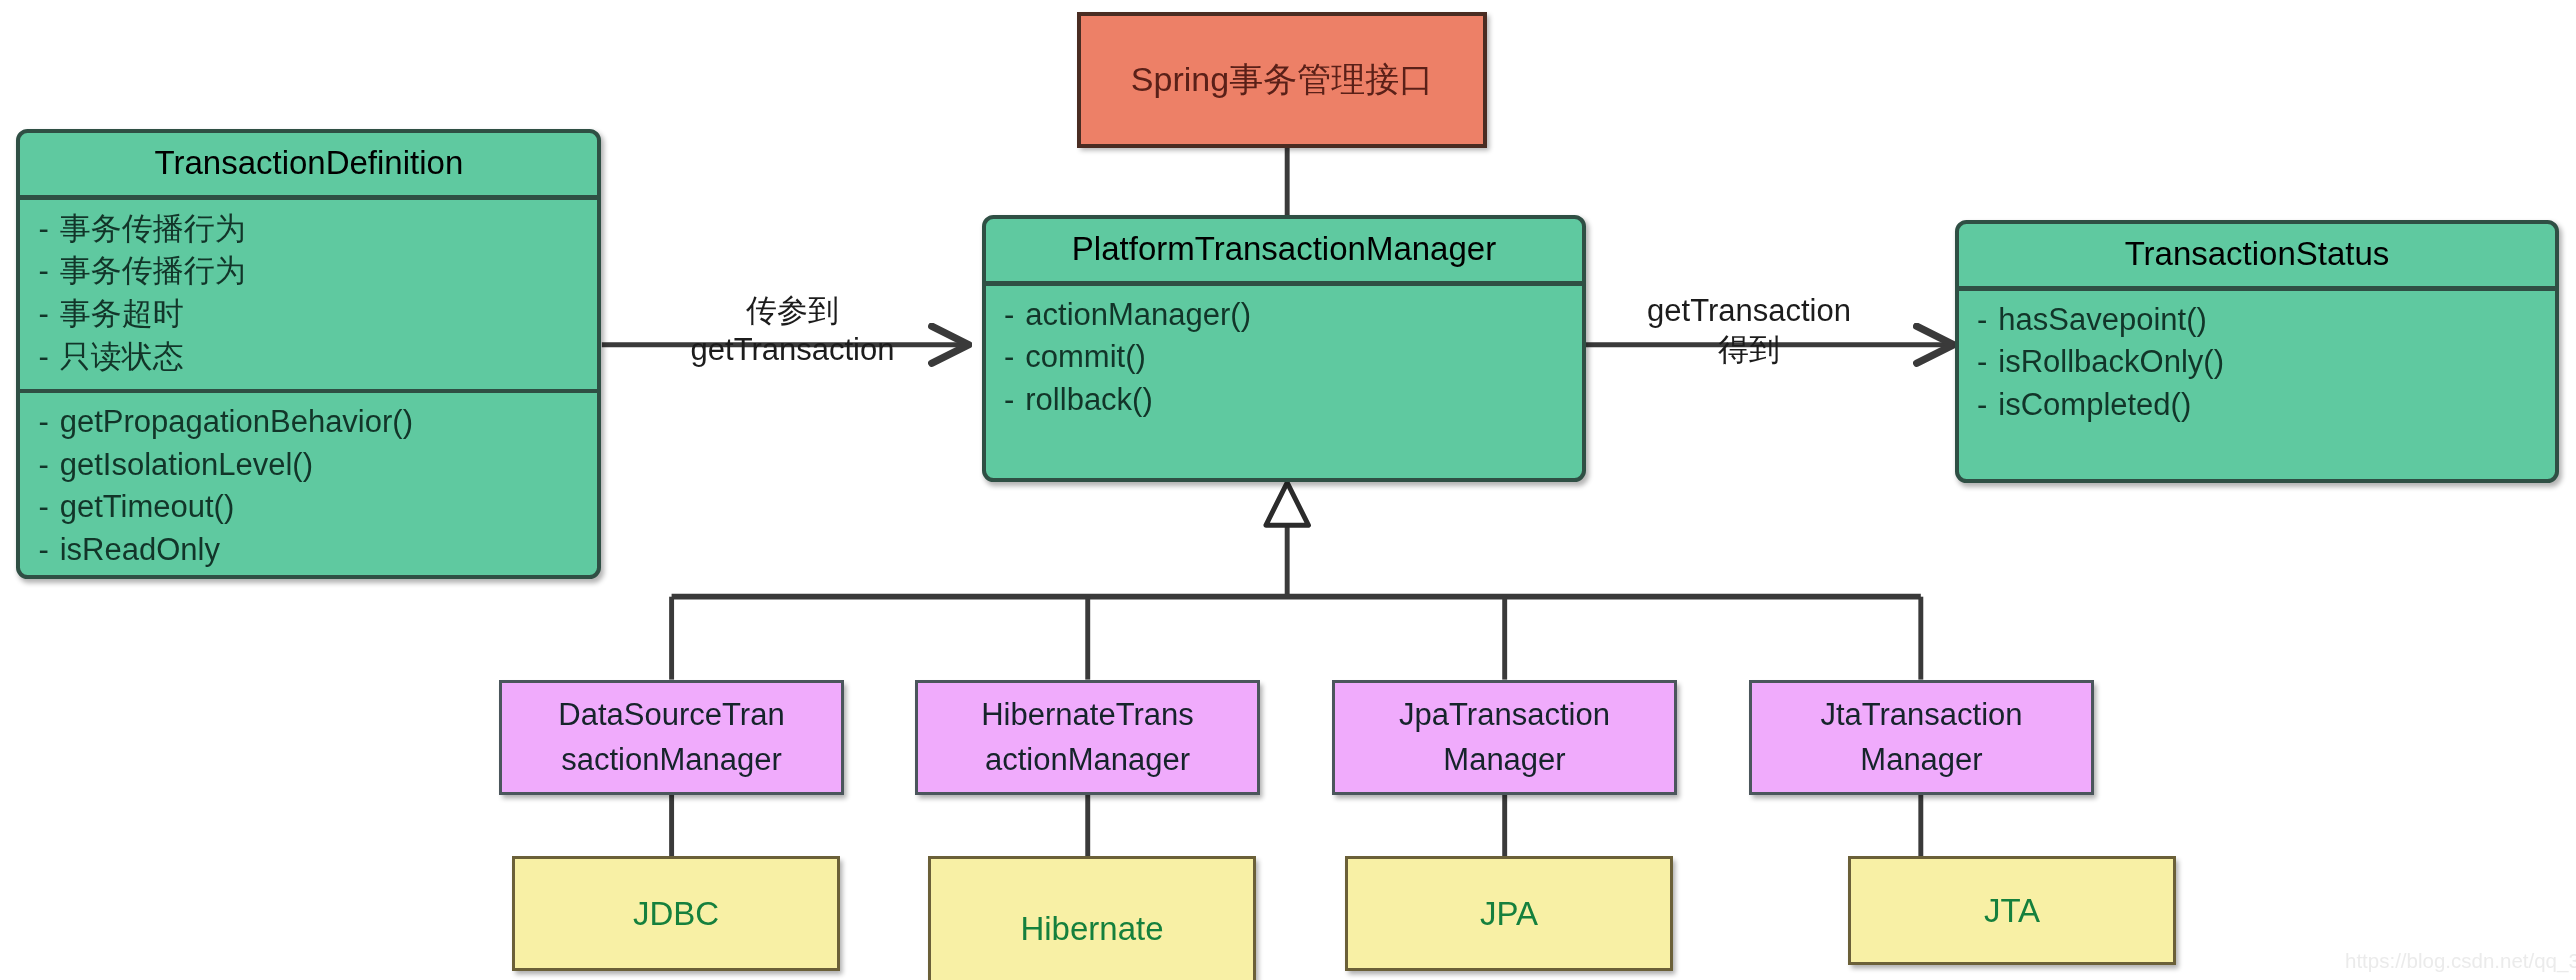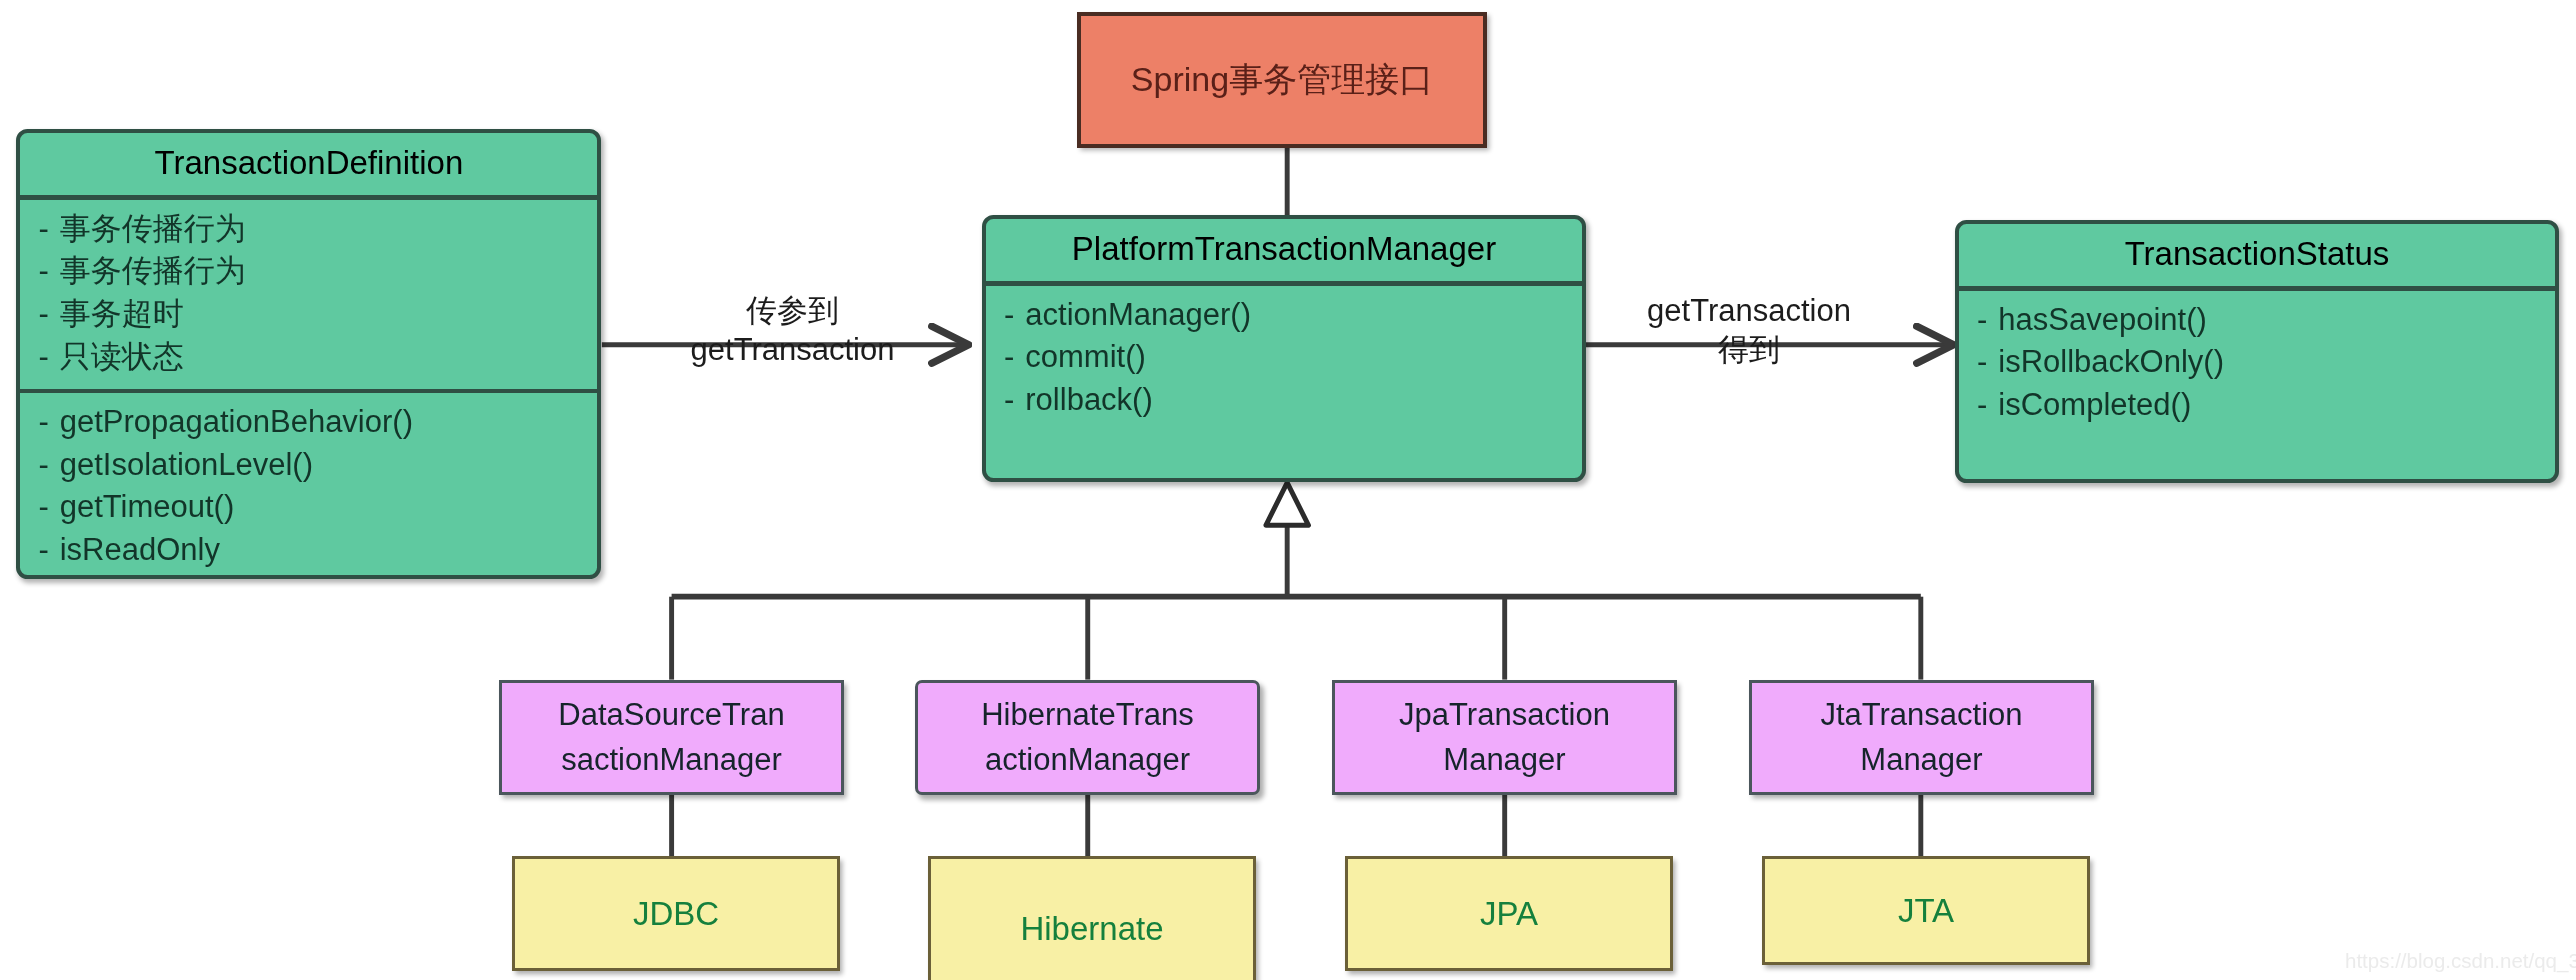"HibernateTrans" div.node { border-radius: 7px -> none }
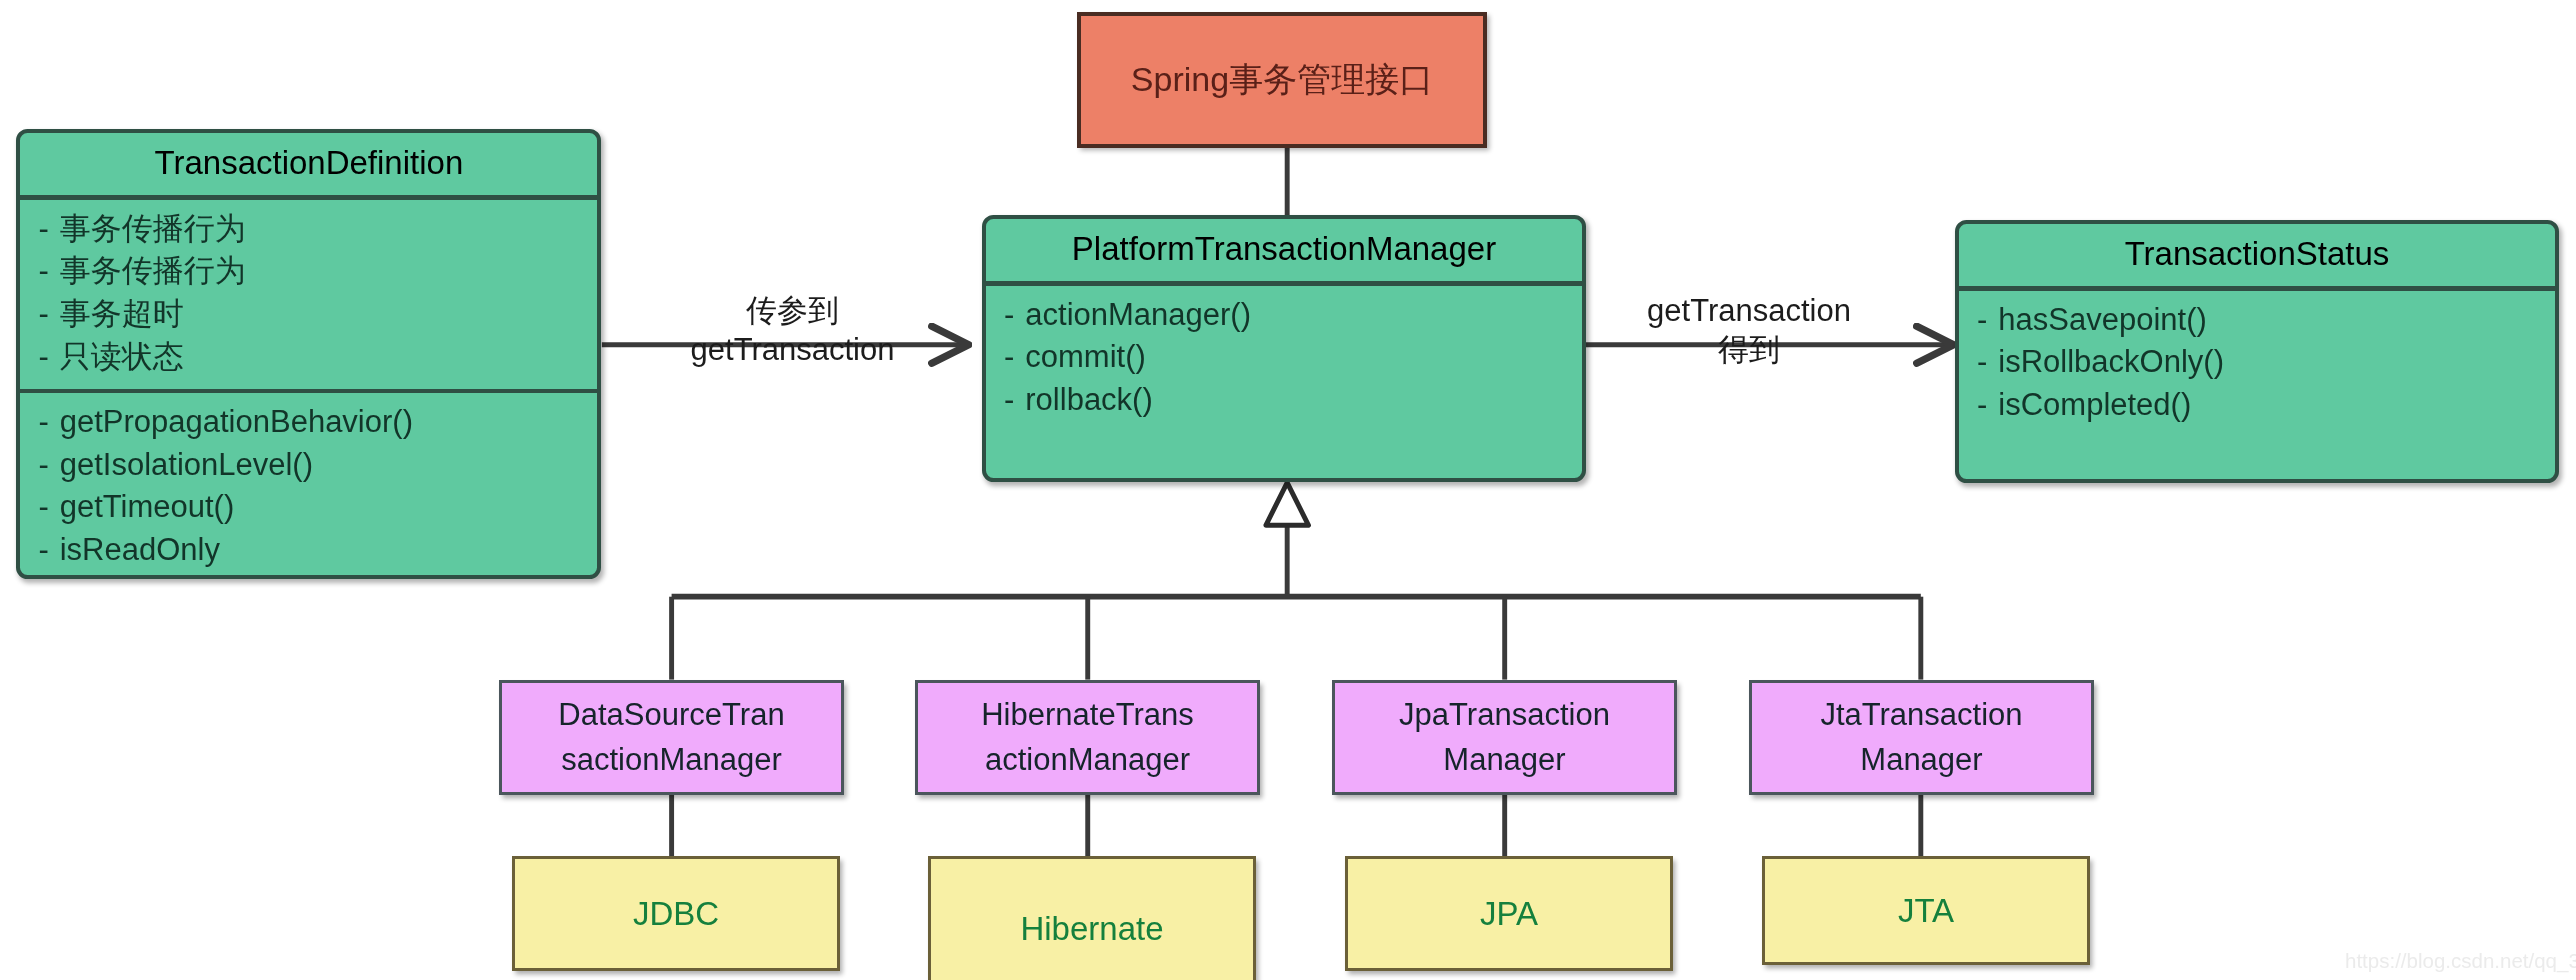"JTA" div.node { left: 1762px -> 1848px }
